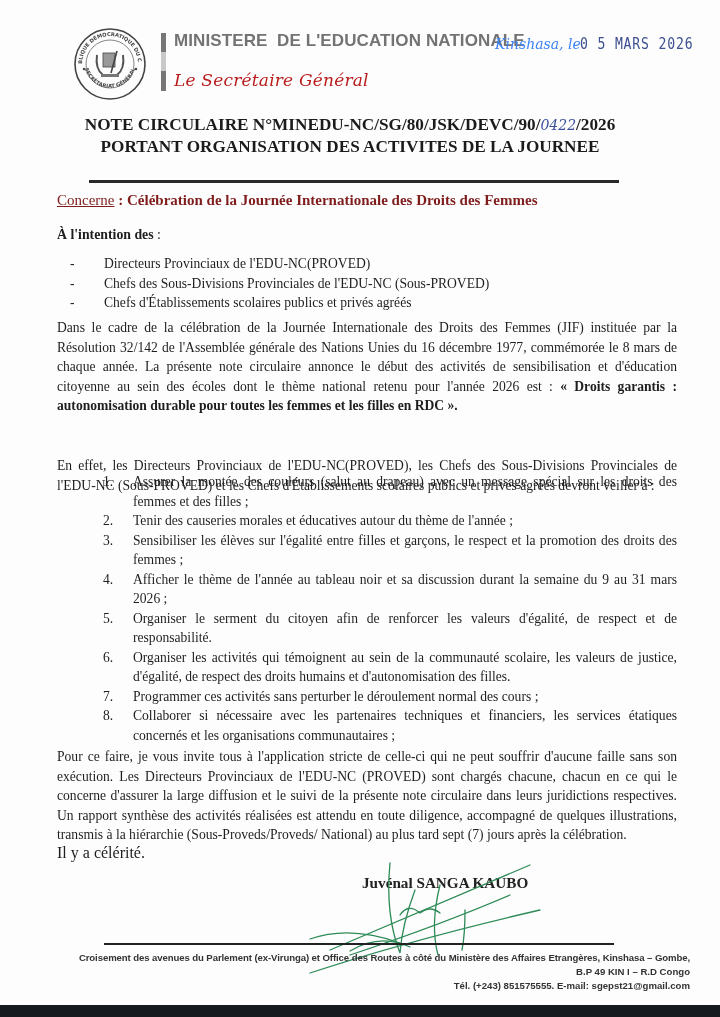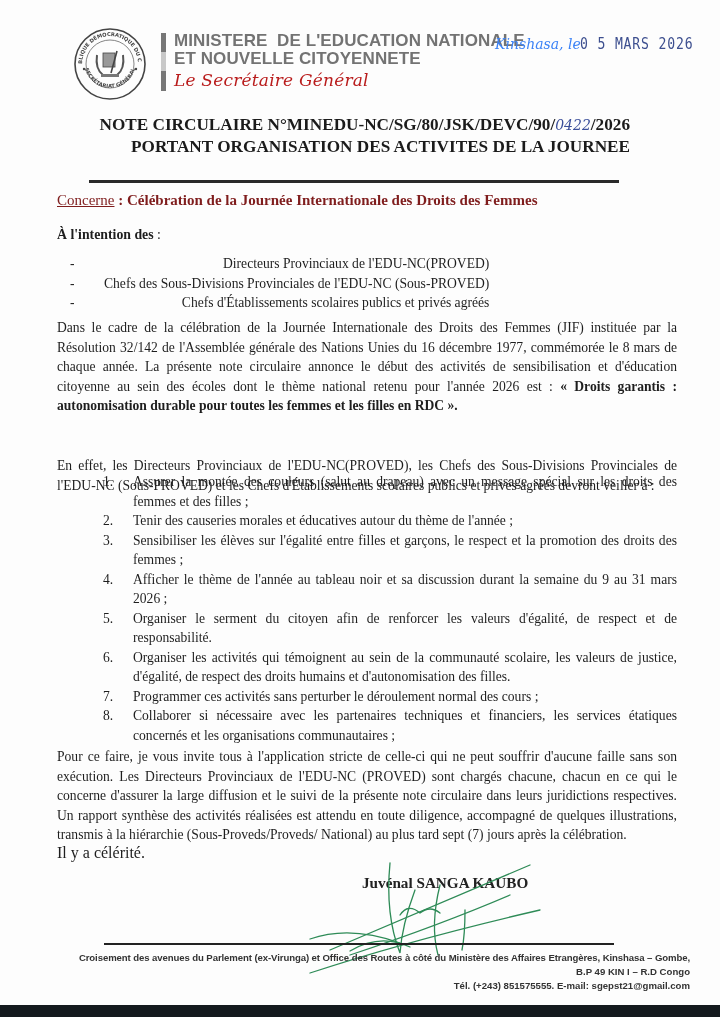"ET NOUVELLE CITOYENNETE" div { html: <div>ET NOUVELLE CITOYENNETE</div> -> none }
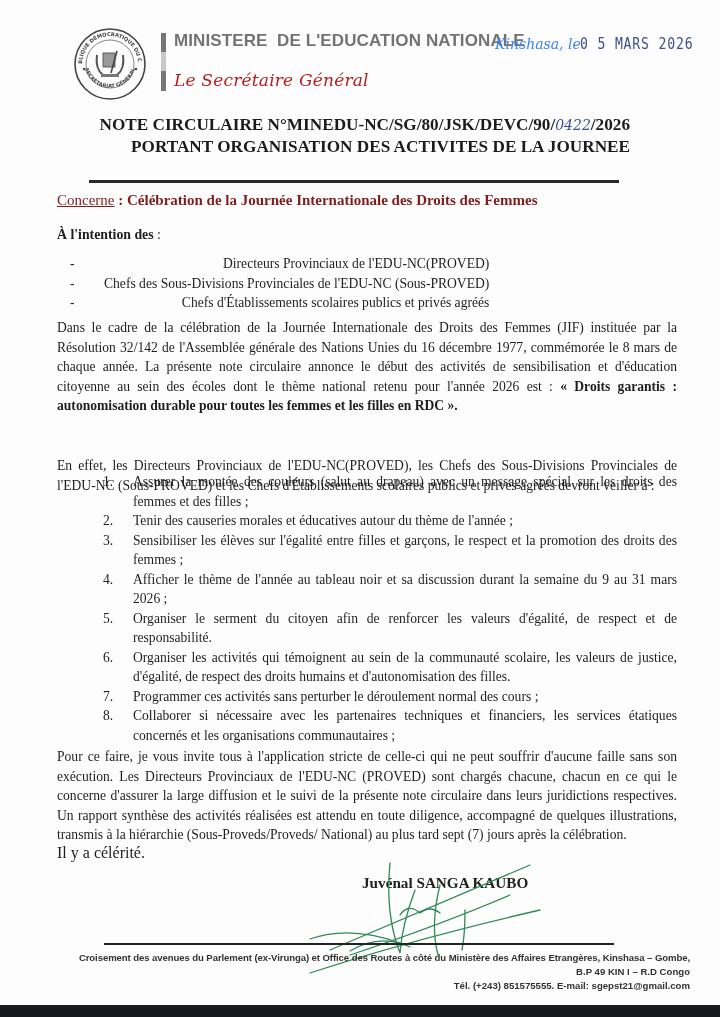"NOTE CIRCULAIRE" .title { text-align: right -> center }
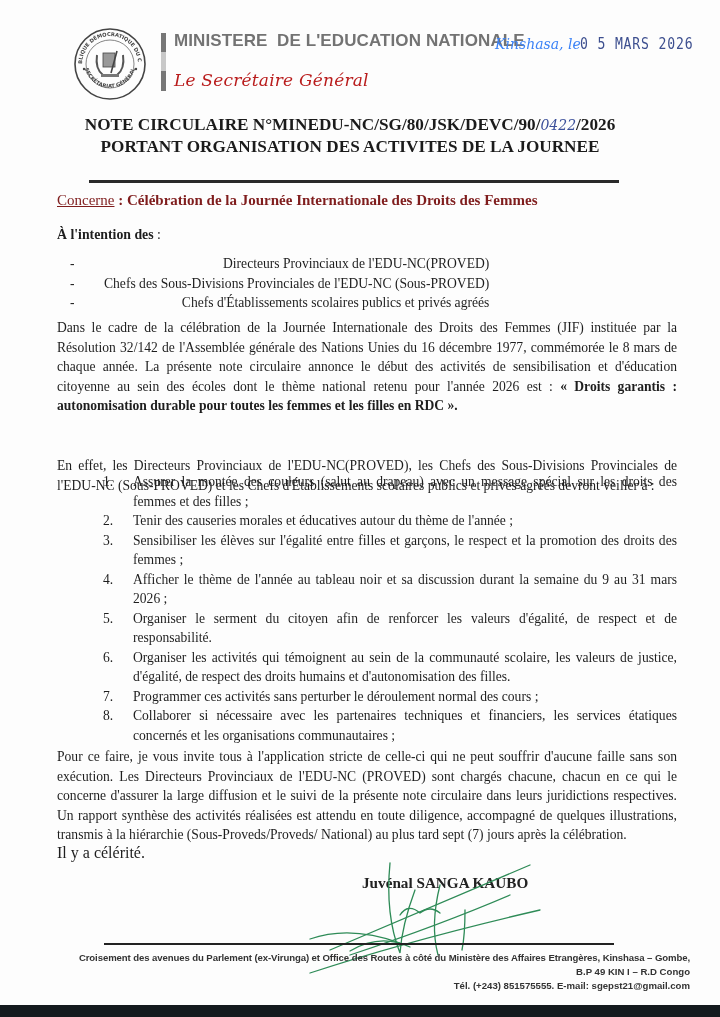"Directeurs Provinciaux de" .recipients { text-align: right -> none }
